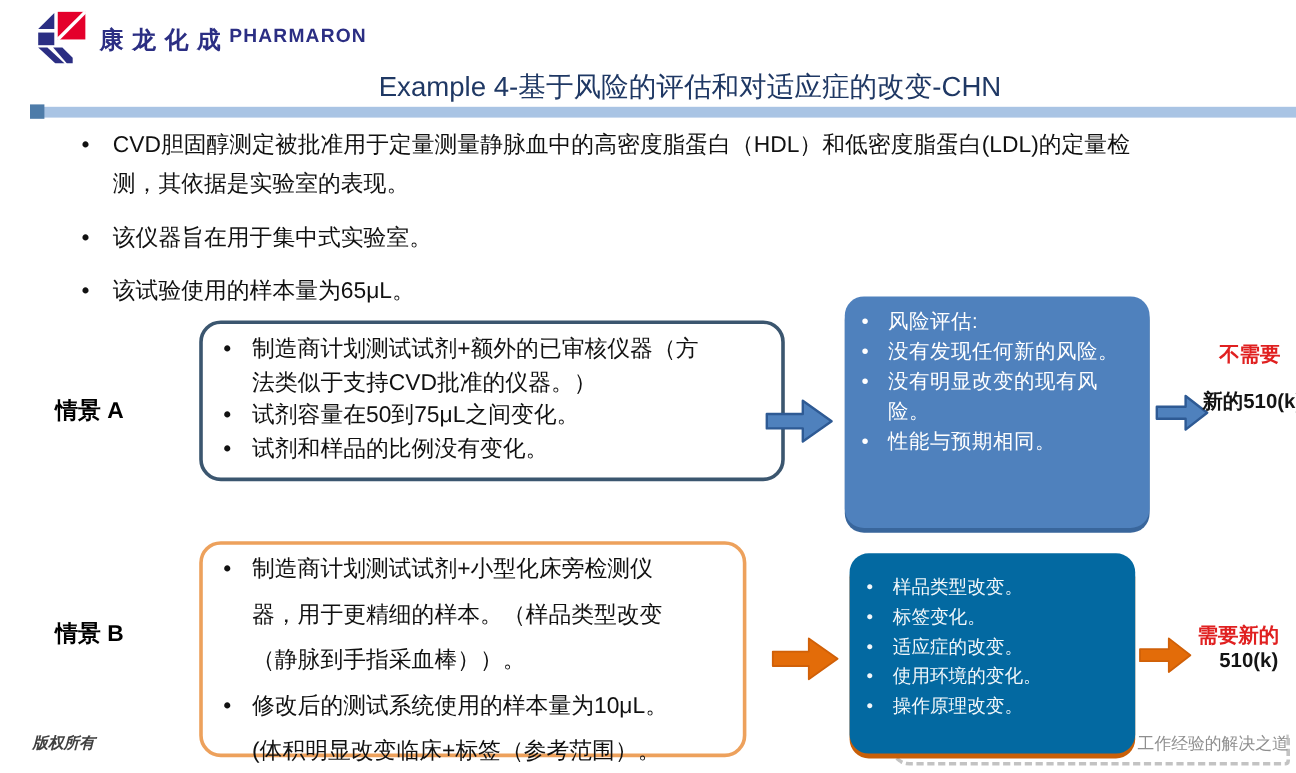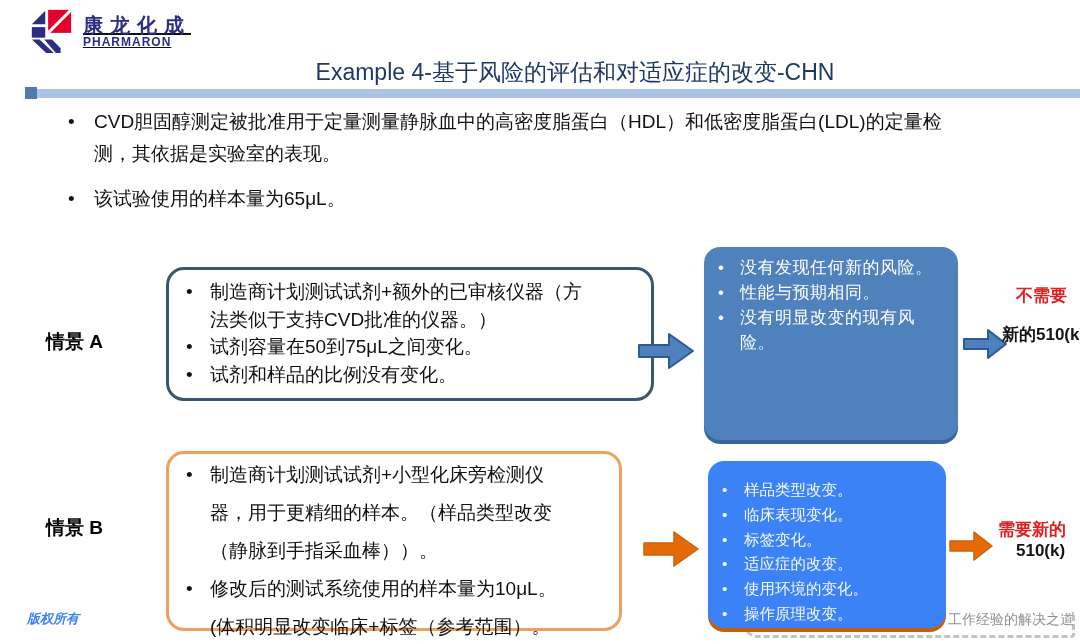"康龙化成" .logo-txt { flex-direction: column -> row; text-decoration: underline -> none }
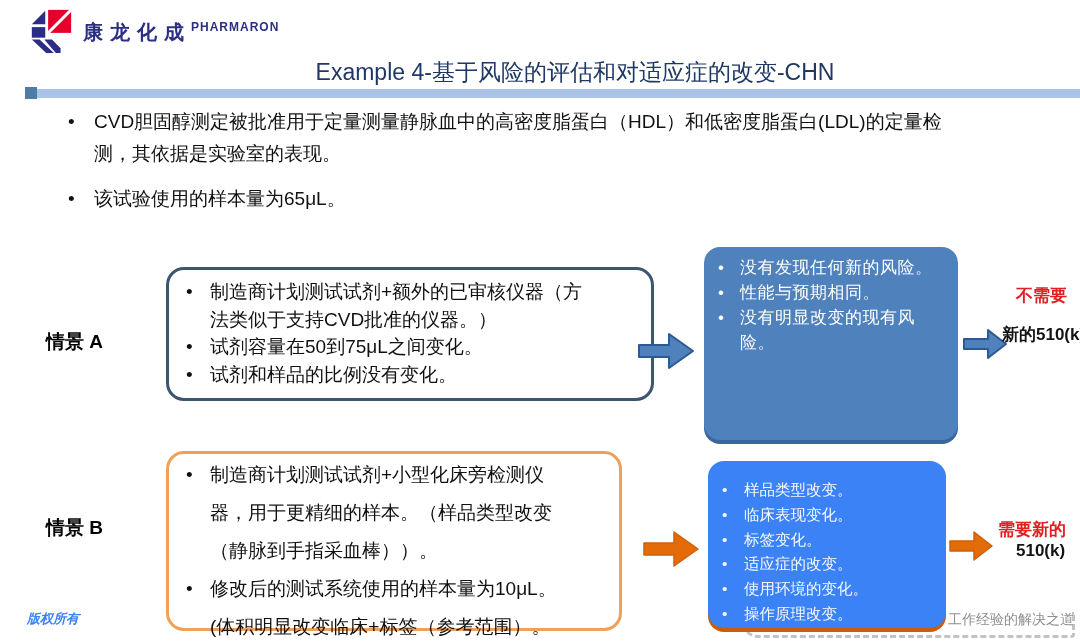"PHARMARON" .logo-en { font-size: 12px -> 16px }
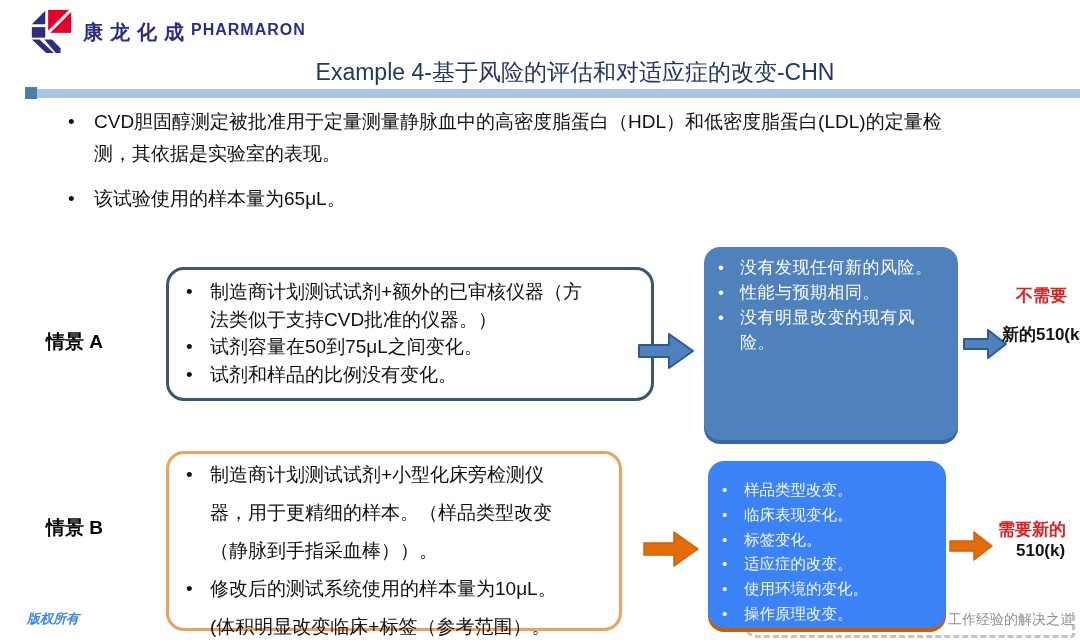"该仪器旨在用于集中式实验室。" li { html: none -> <li>该仪器旨在用于集中式实验室。</li> }
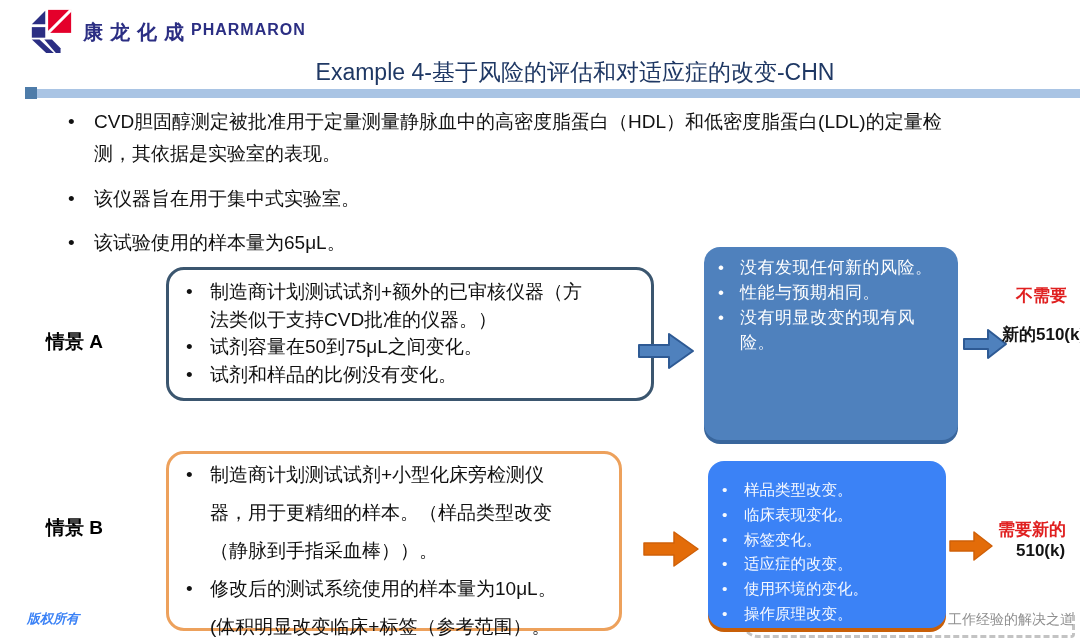"风险评估:" li { html: none -> <li>风险评估:</li> }
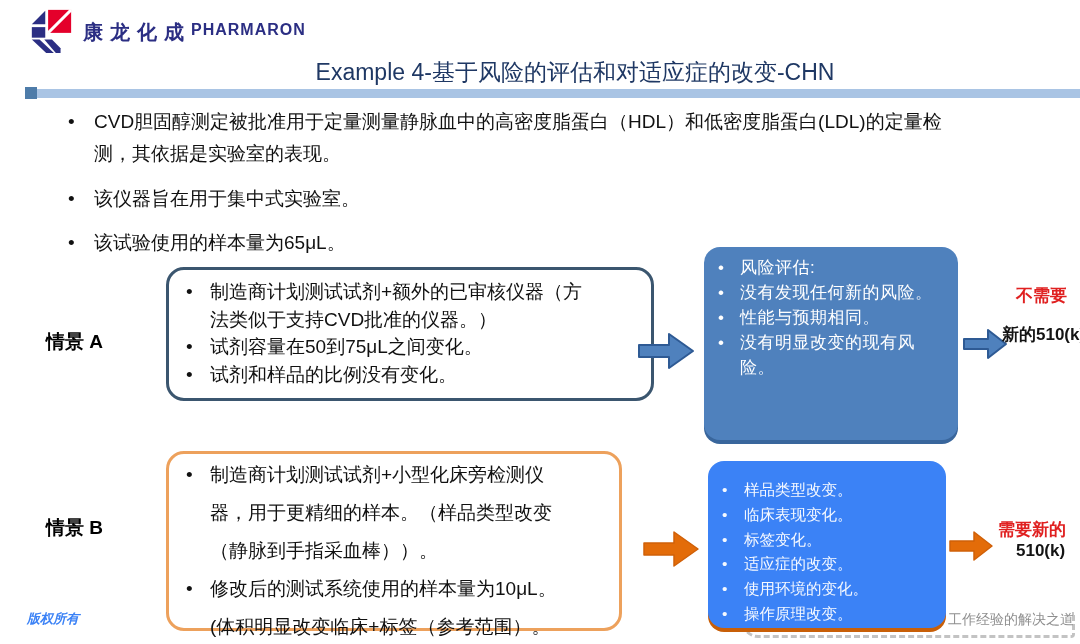"性能与预期相同。" li { order: before "没有明显改变的现有风险。" -> after "没有明显改变的现有风险。" }
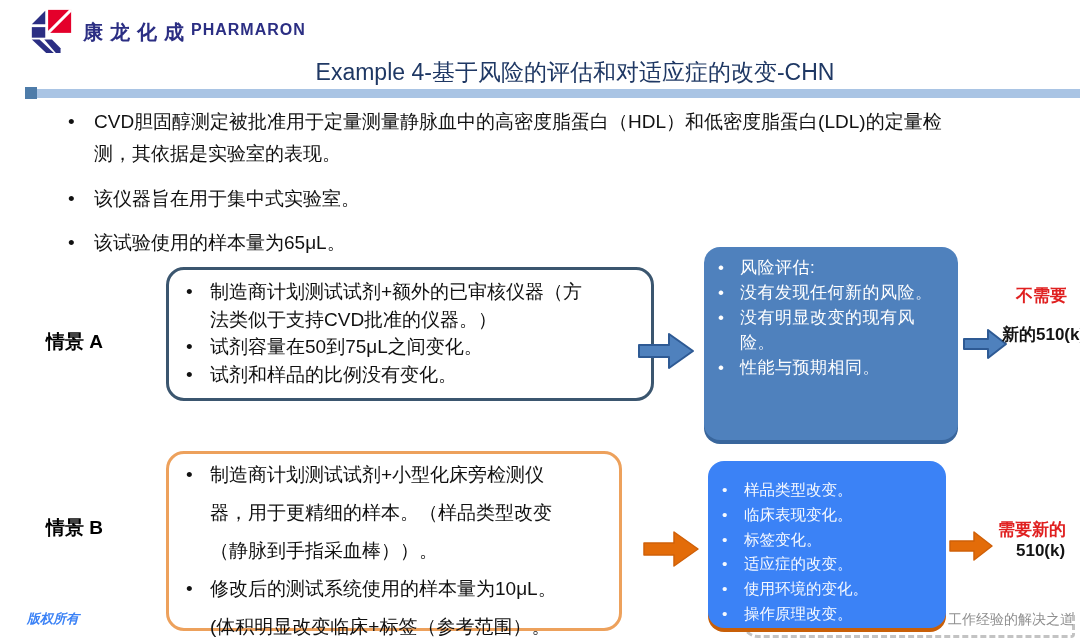"样品类型改变。" .box-orange { background: #3b82f6 -> #0369a1 }
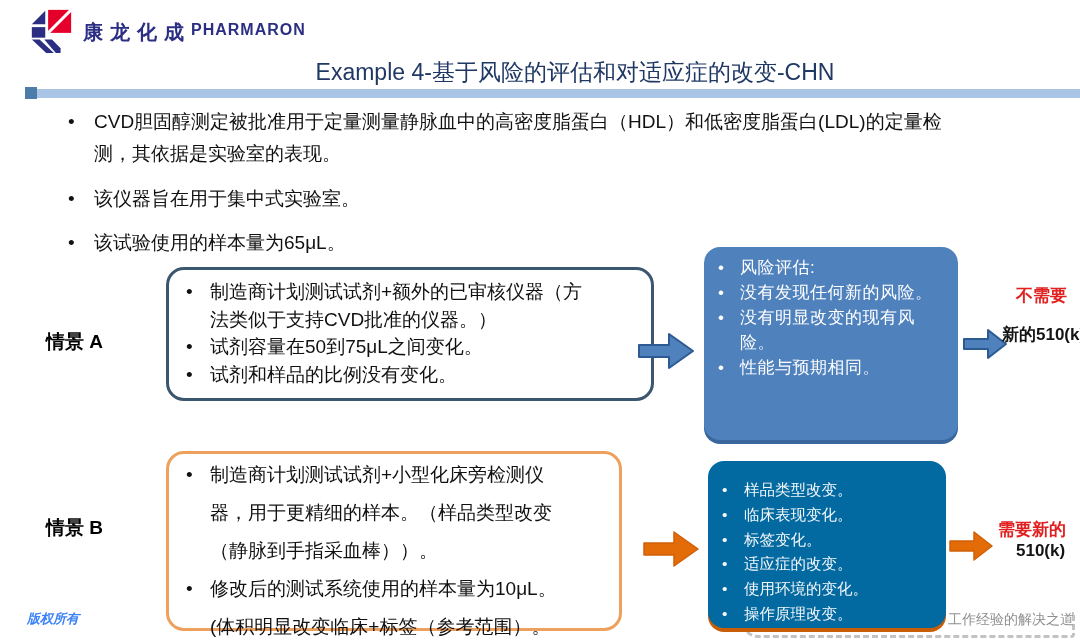"临床表现变化。" li { html: <li>临床表现变化。</li> -> none }
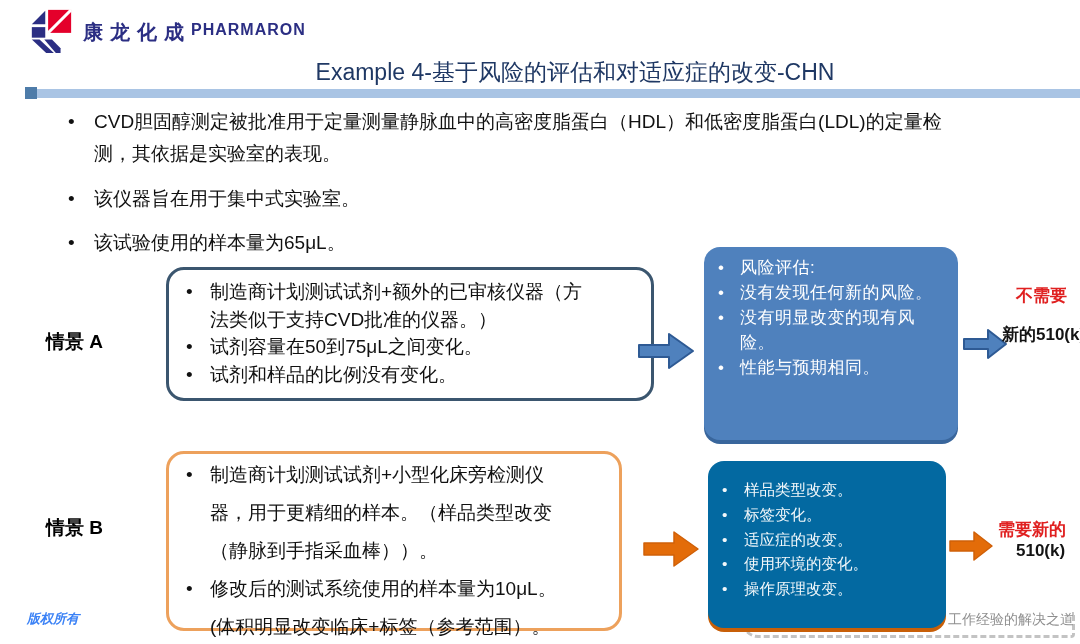"版权所有" .copyright { color: #3b82f6 -> #404040 }
